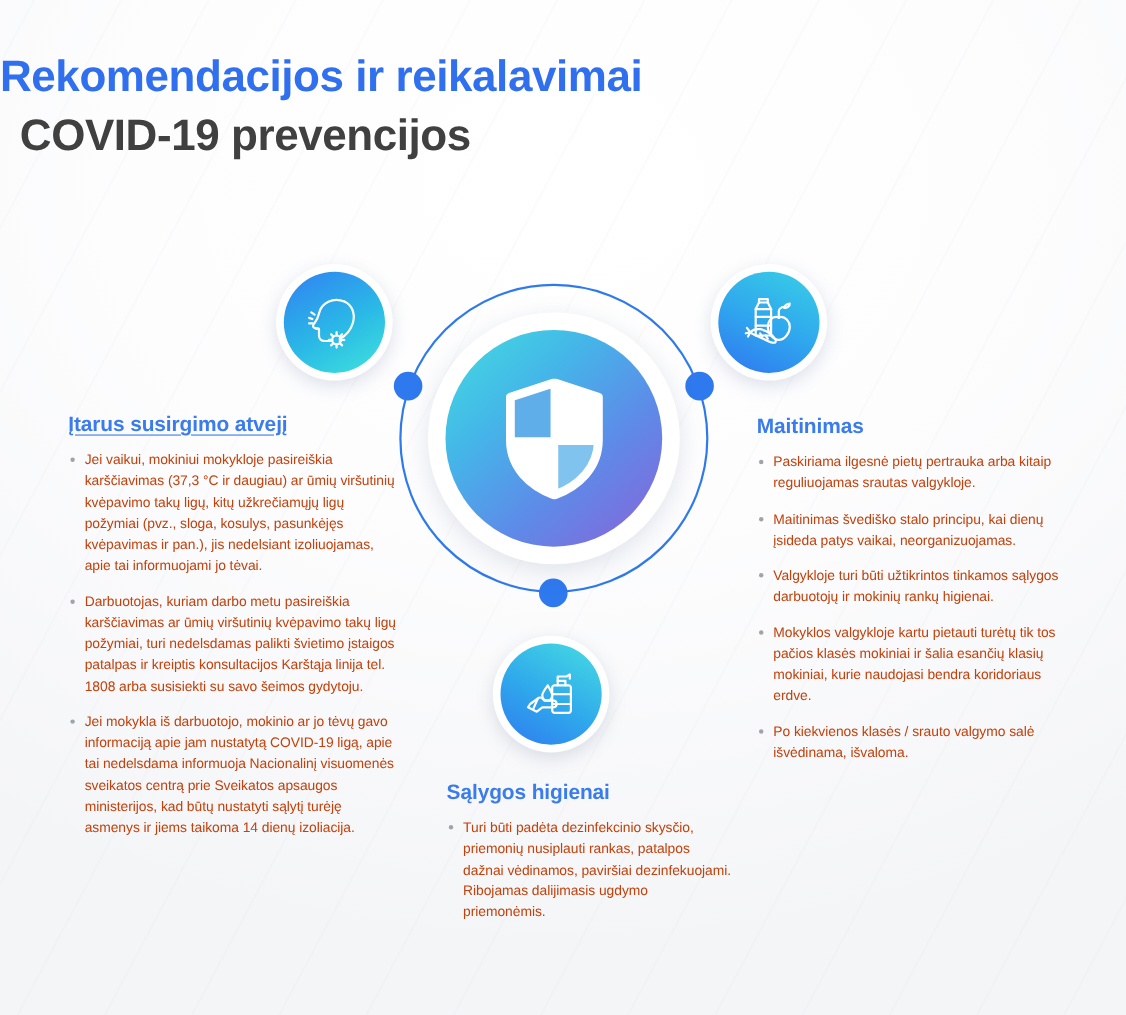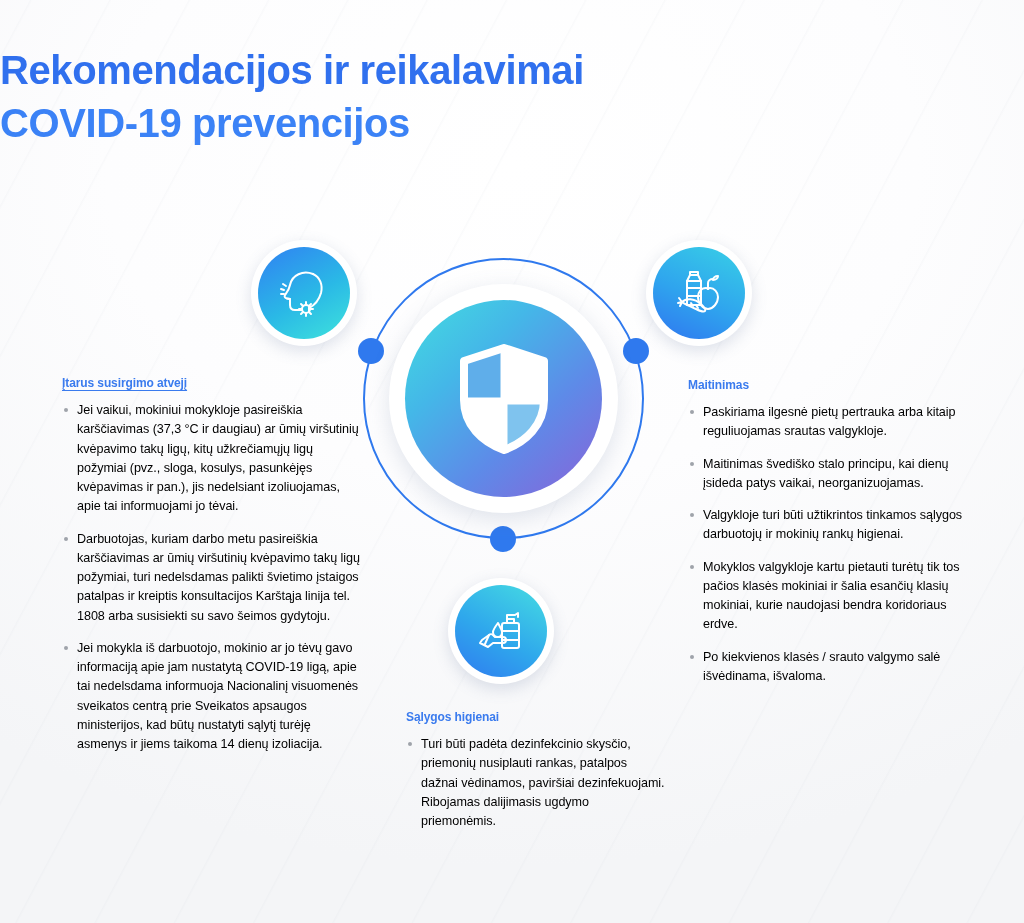"COVID-19 prevencijos" .title-line.accent { color: #3b82f6 -> #404040; margin-left: none -> 18px }
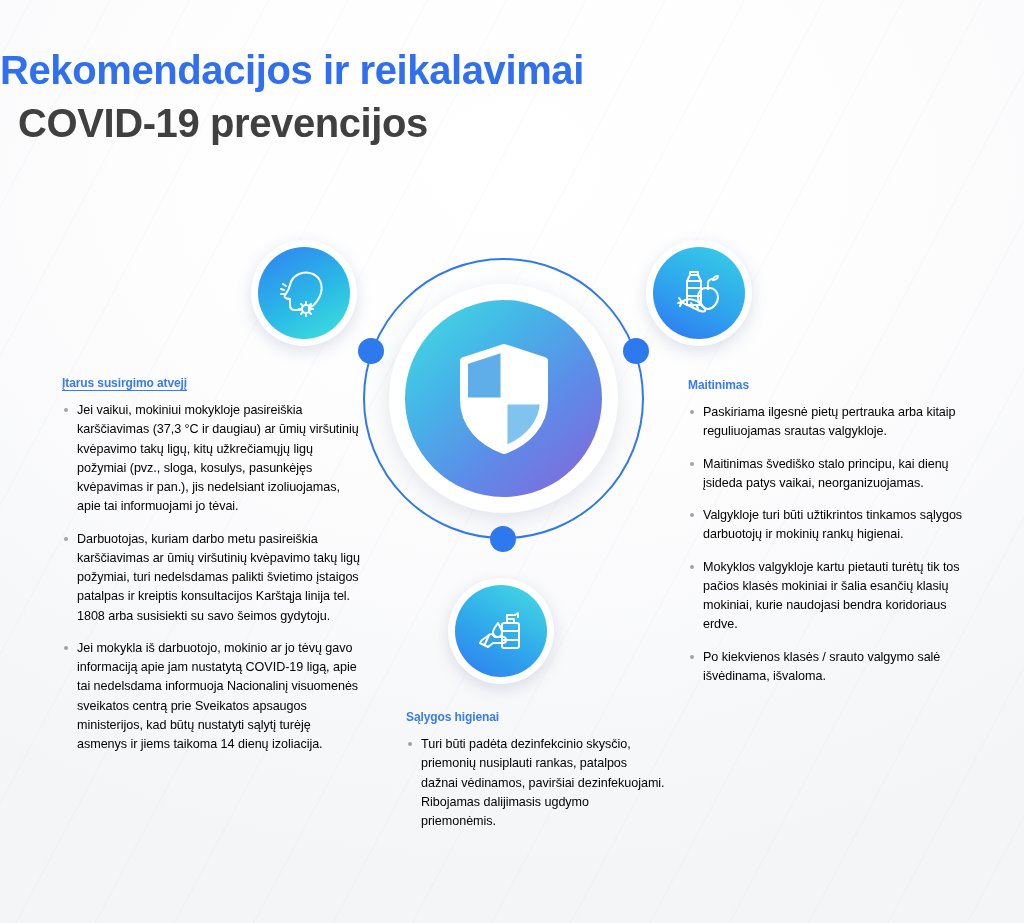"Įtarus susirgimo atvejį" .sec-title { font-size: 12px -> 19px }
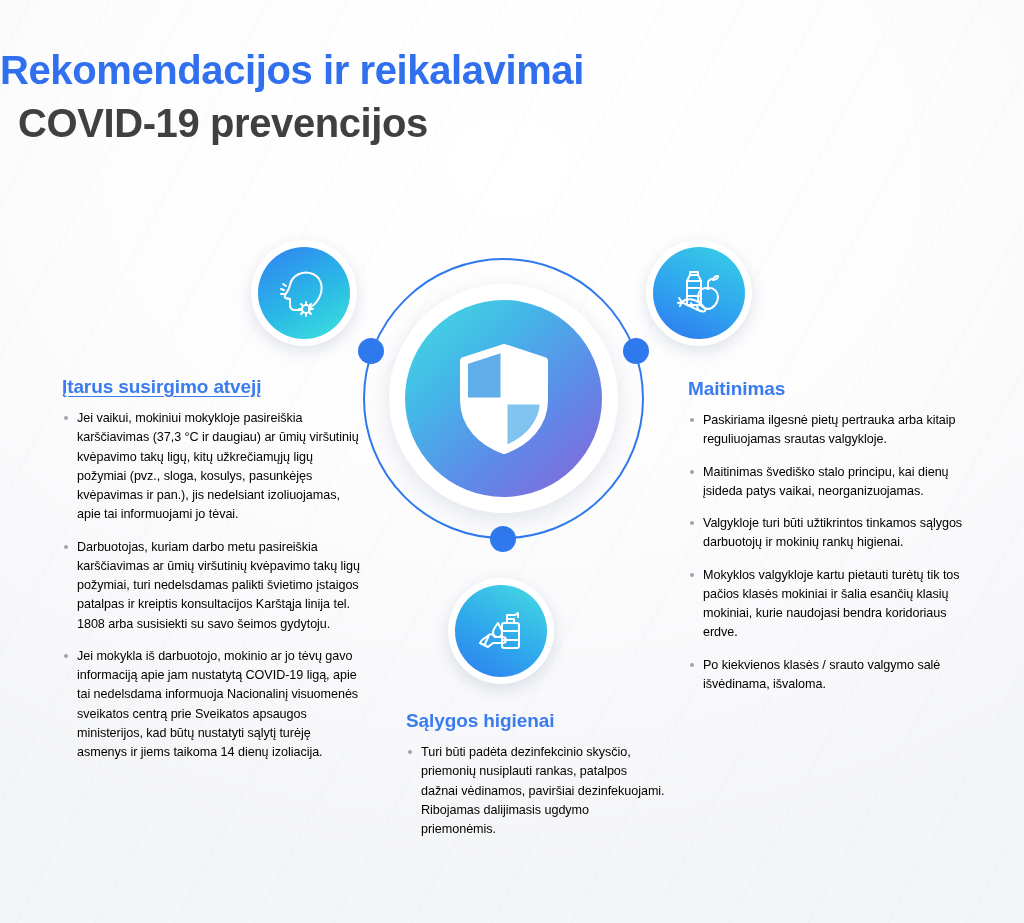"Jei vaikui, mokiniui mokykloje" ul.bullets li { color: #000000 -> #c2410c }
